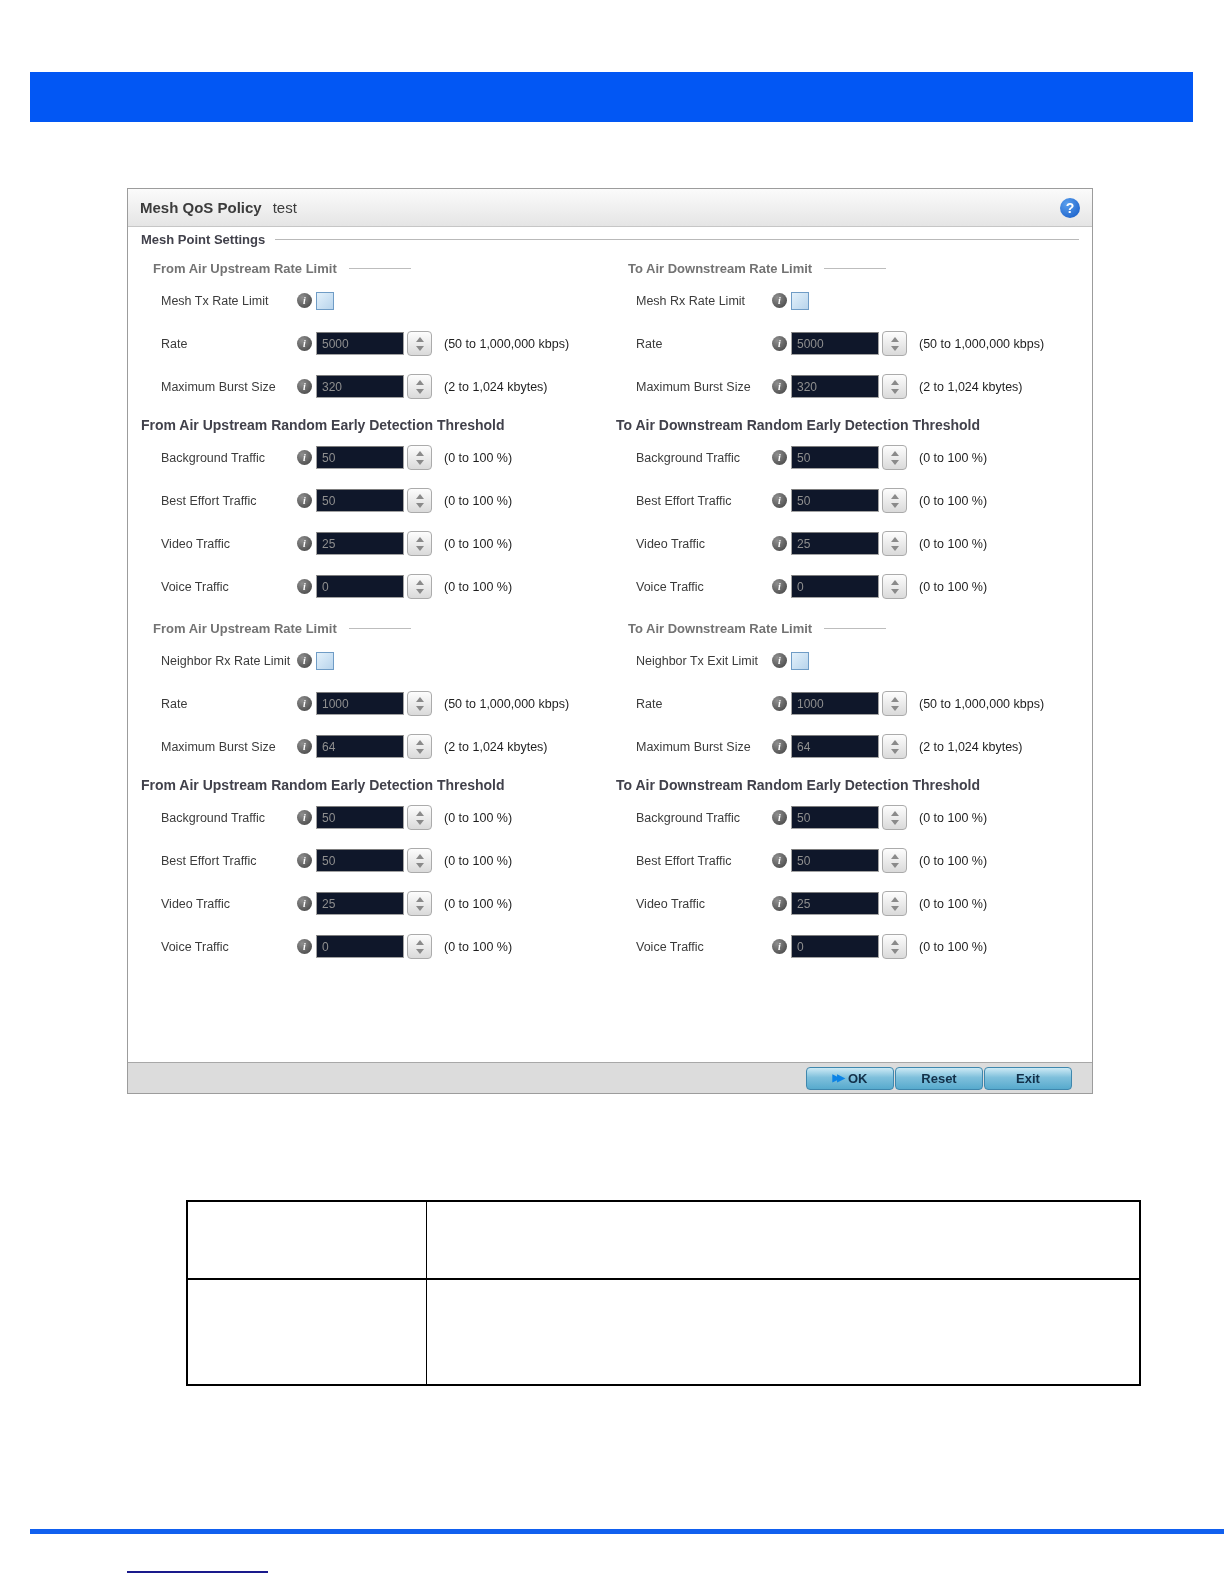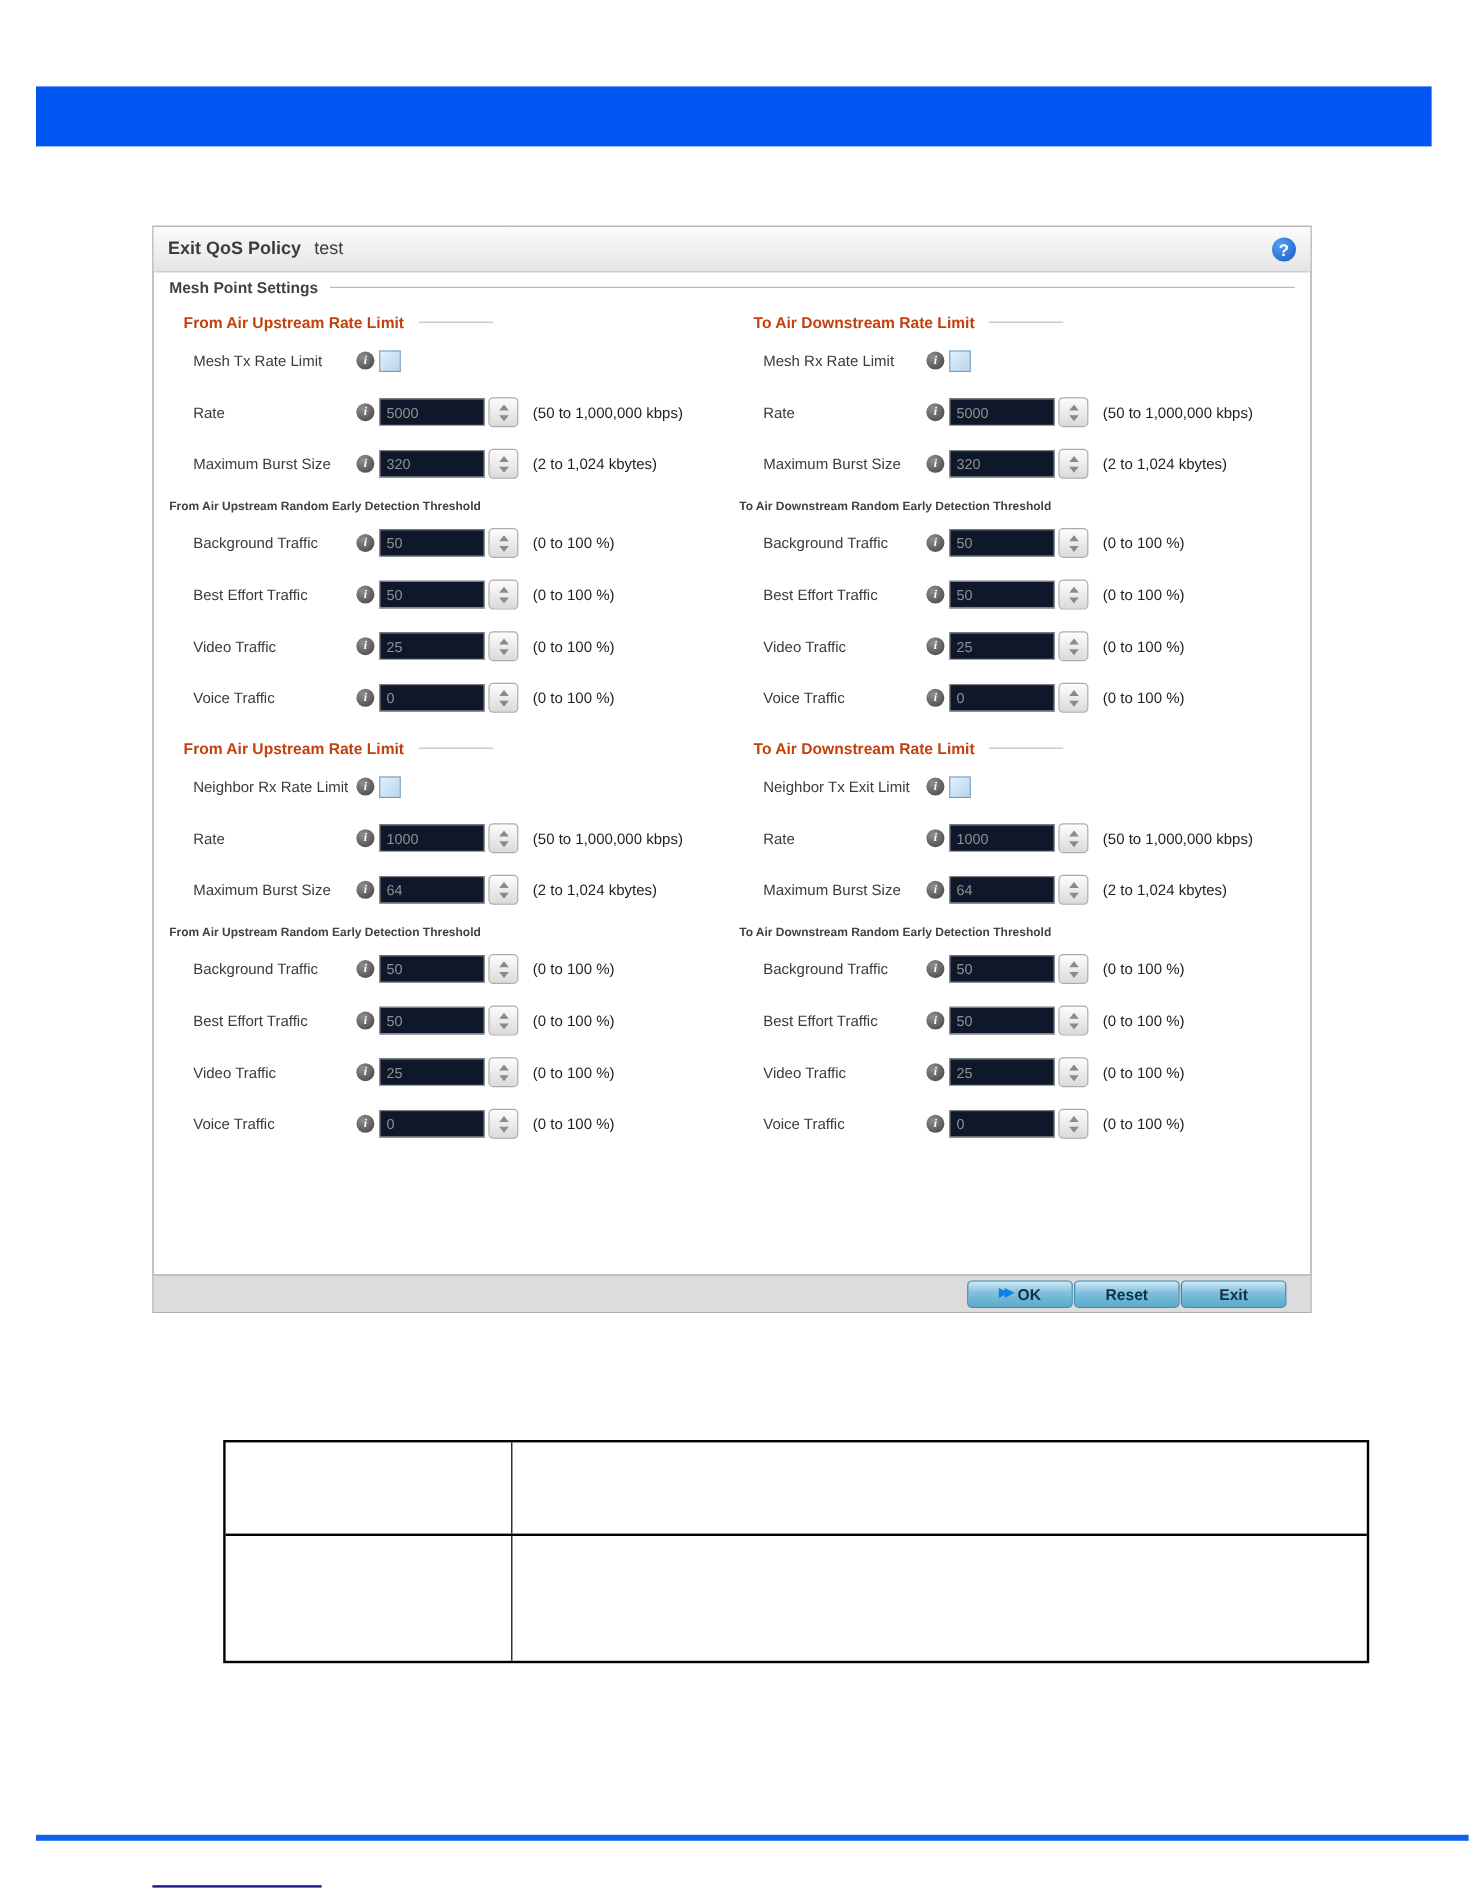"Exit QoS Policy" span.dlg-title { text: Exit -> Mesh }
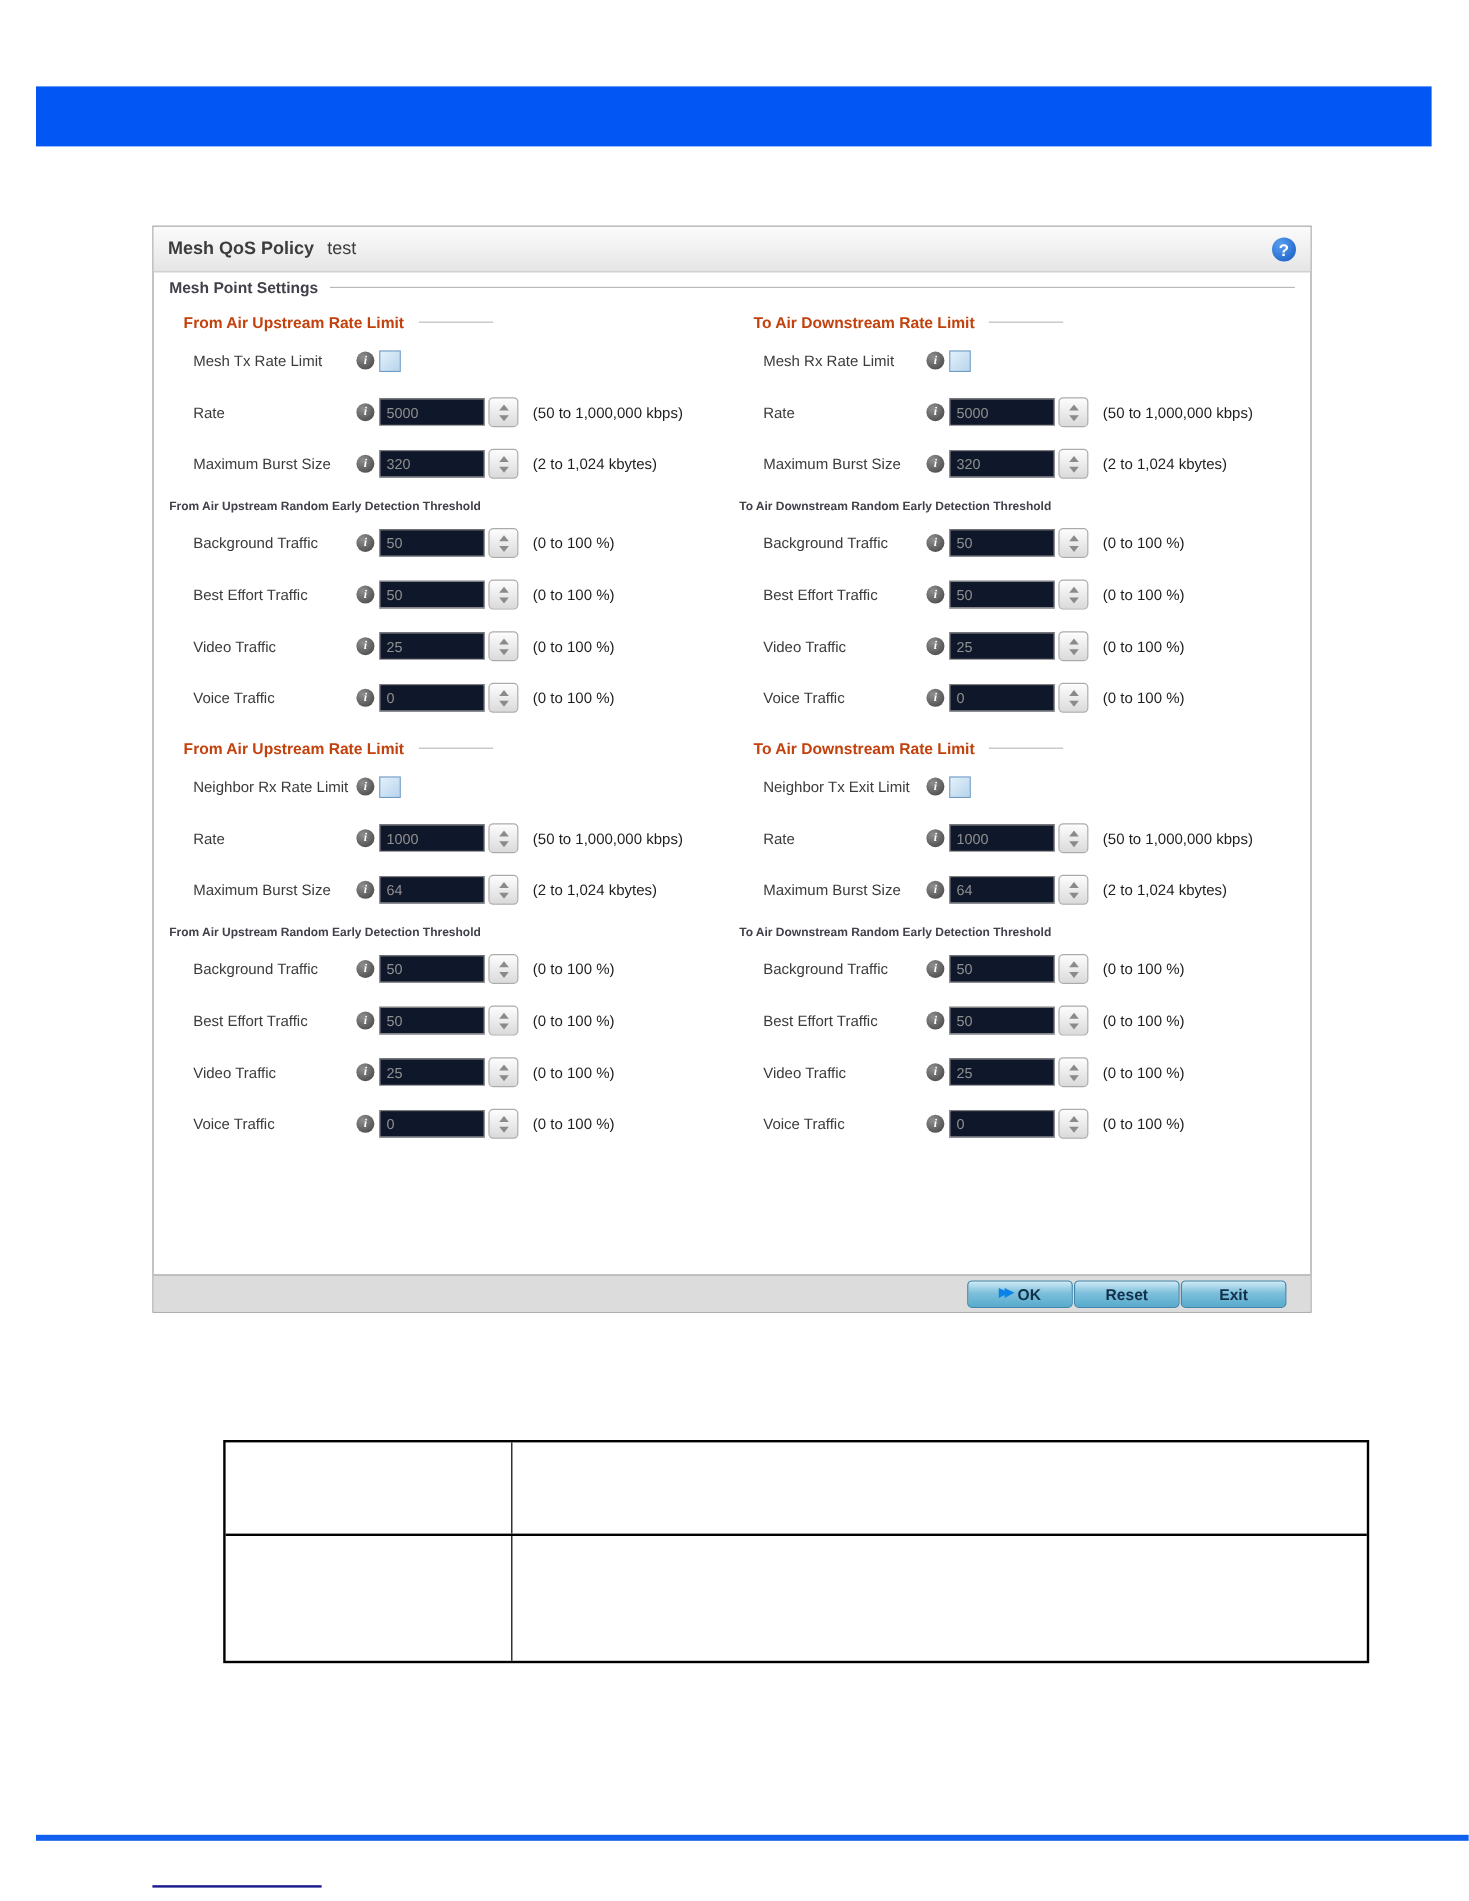"From Air Upstream Rate Limit" .sub-title { color: #c2410c -> #737373 }
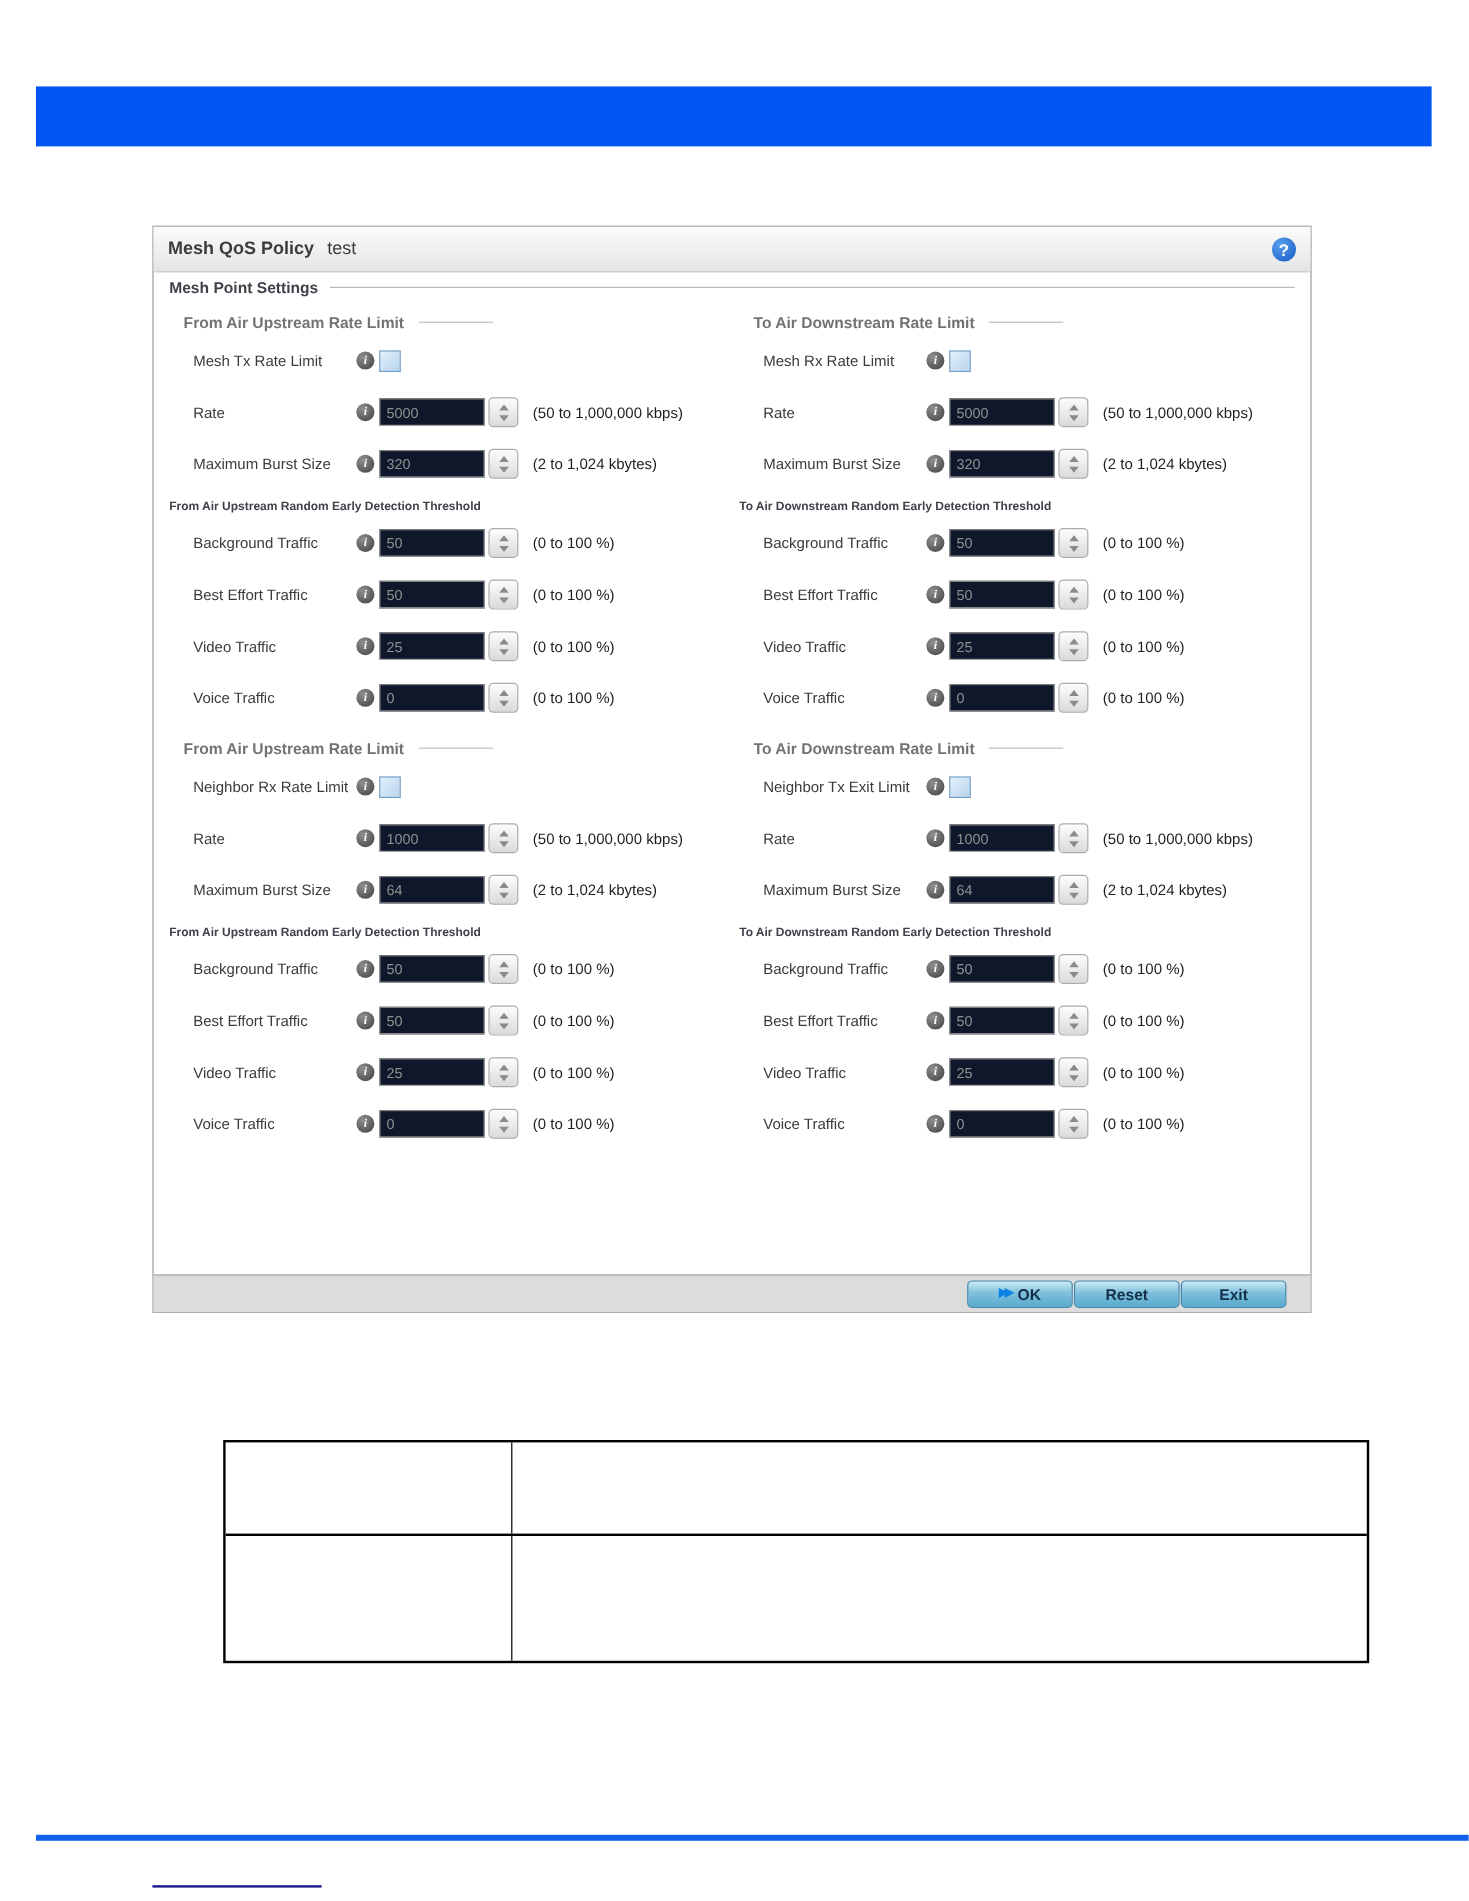"From Air Upstream Random Early" .red-head { font-size: 10px -> 14px }
